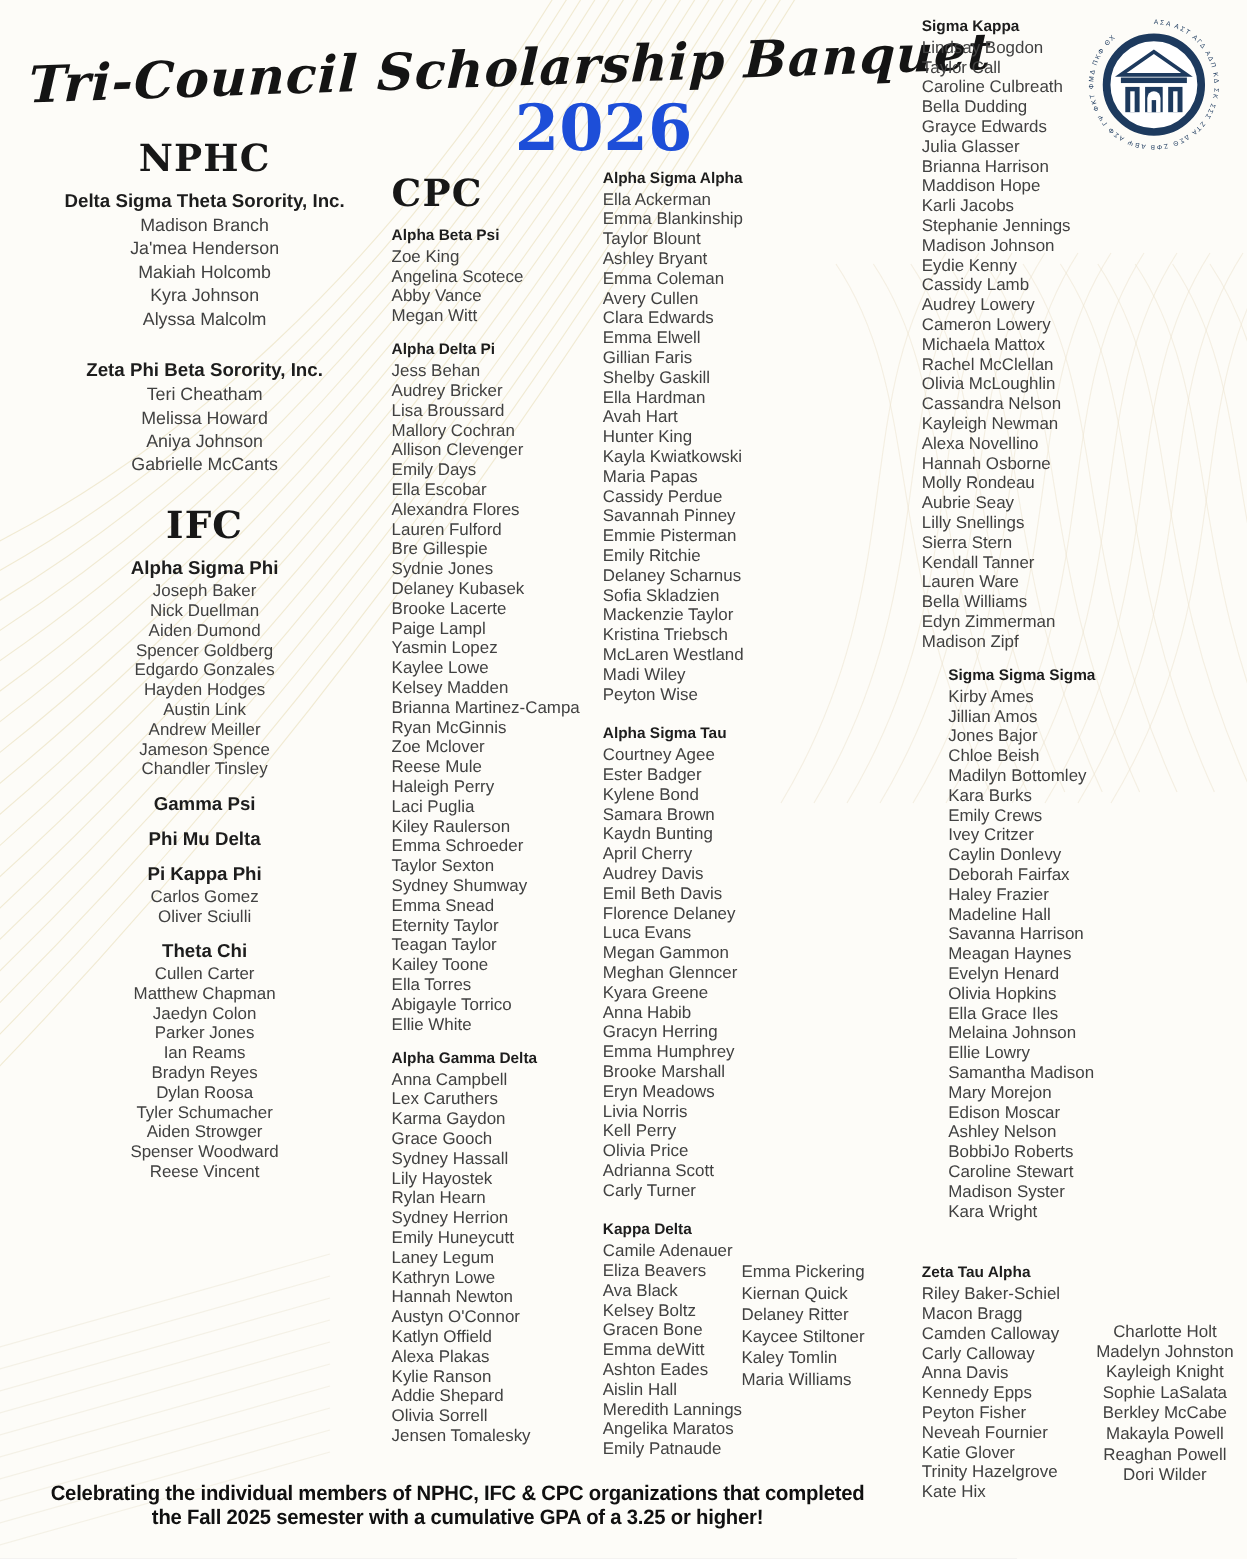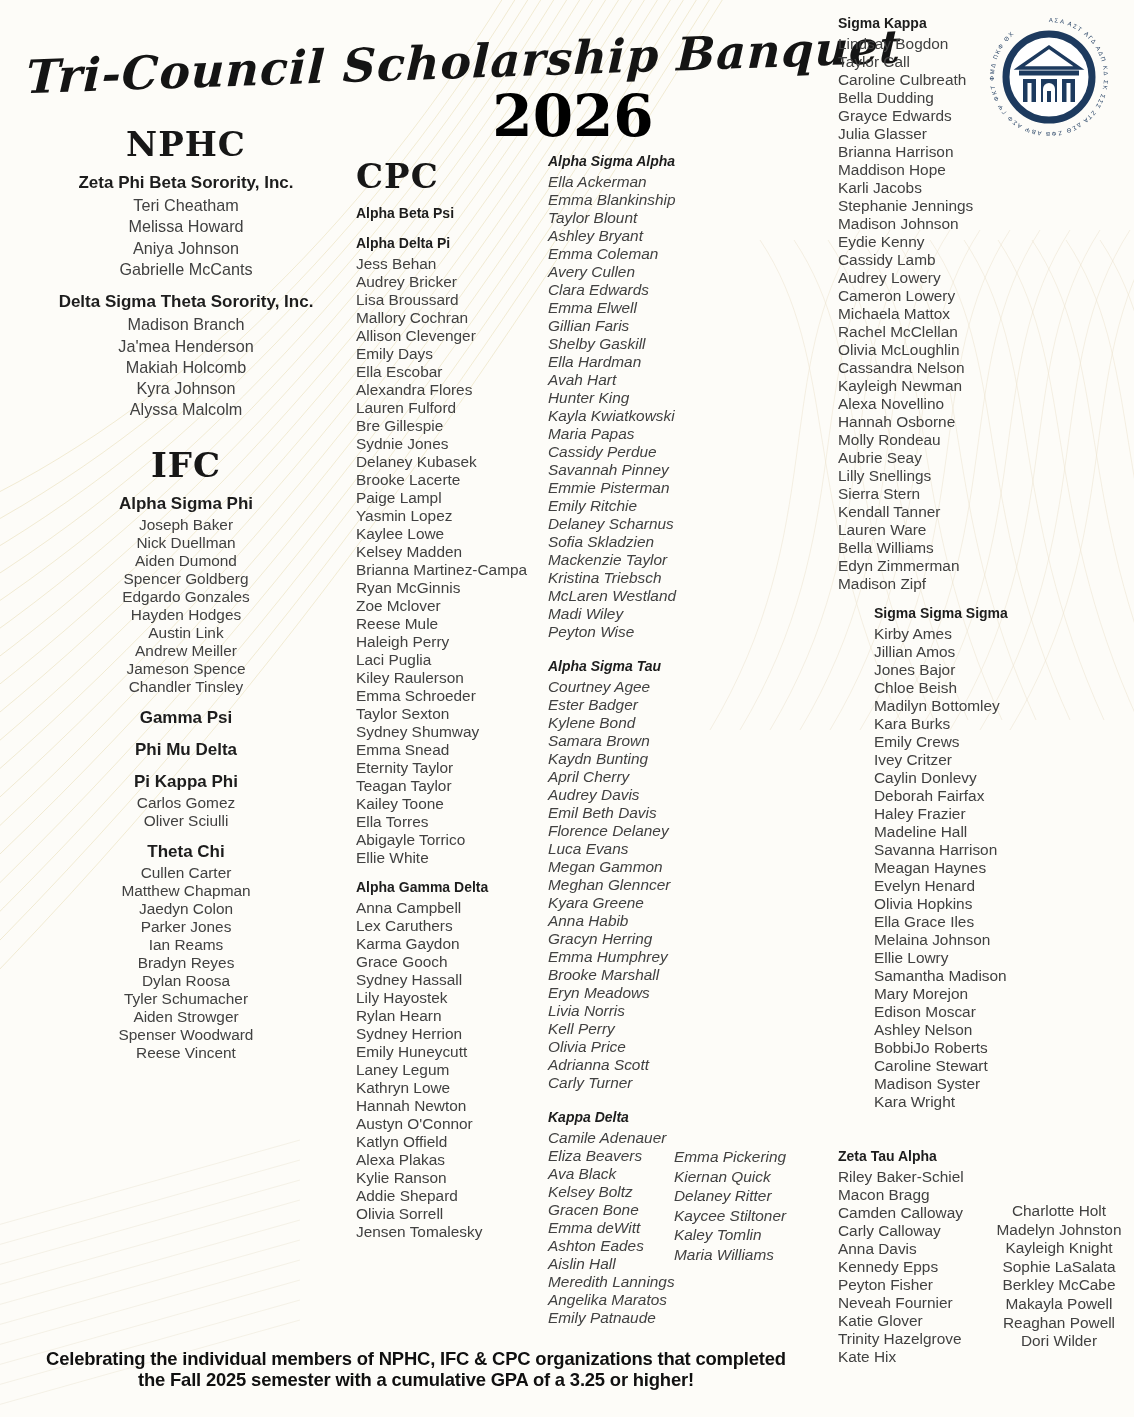"2026" .year { color: #000000 -> #1d4ed8; text-align: center -> left }
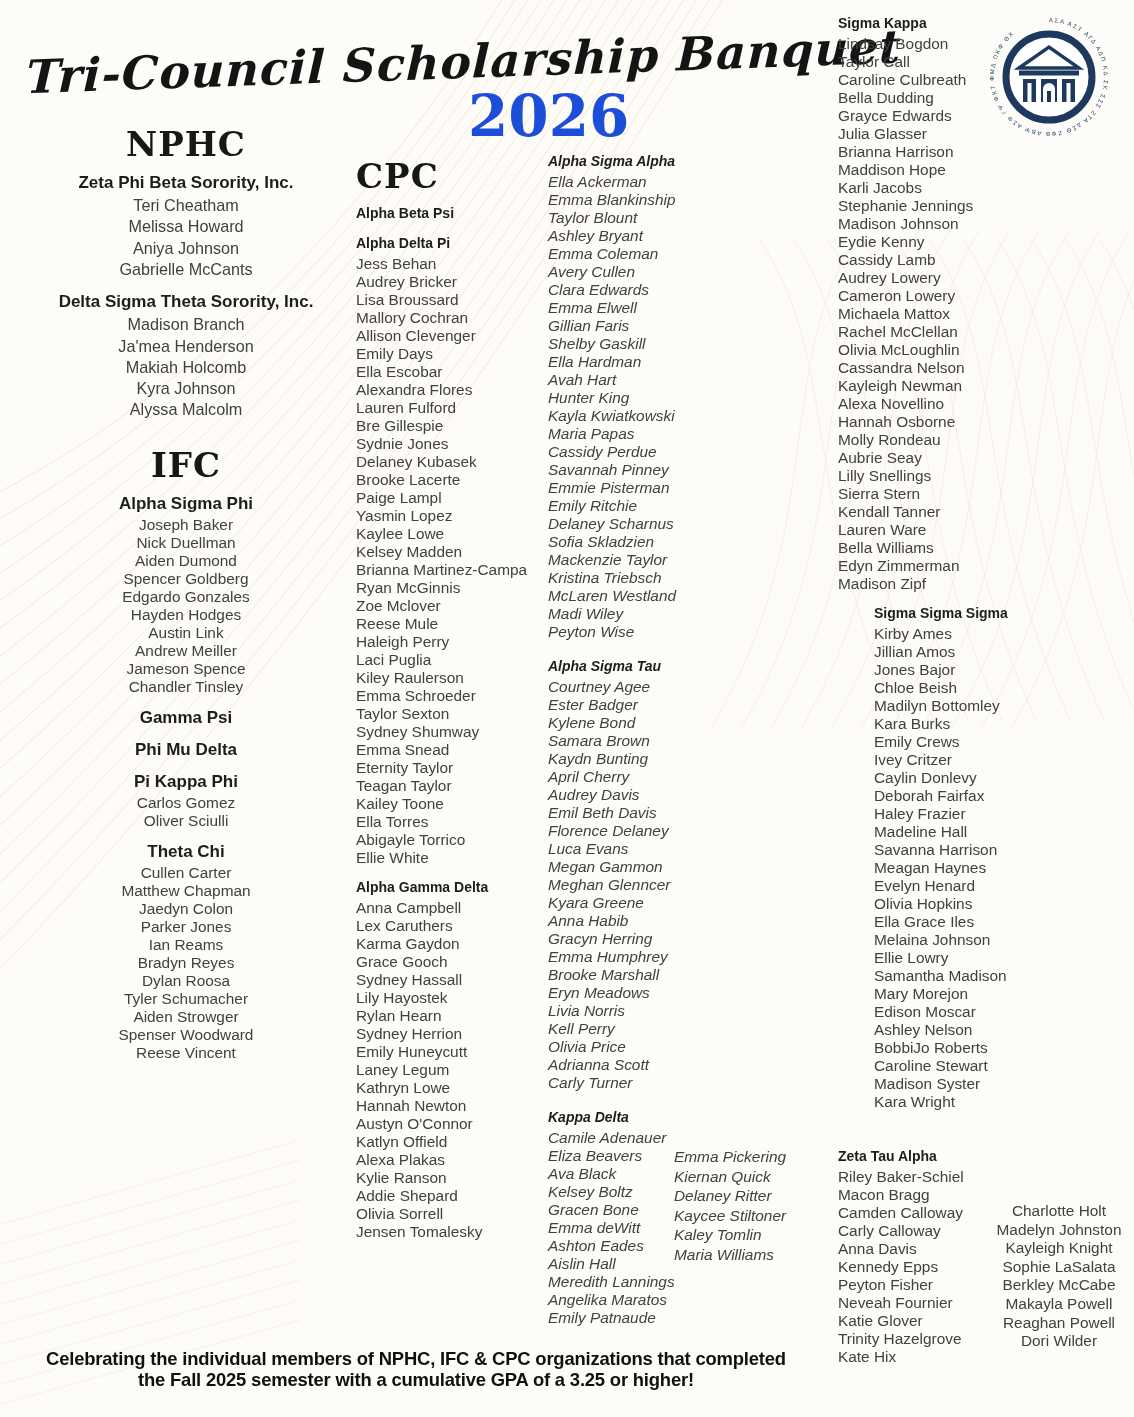"Alpha Sigma Alpha" .col3 { font-style: italic -> none }
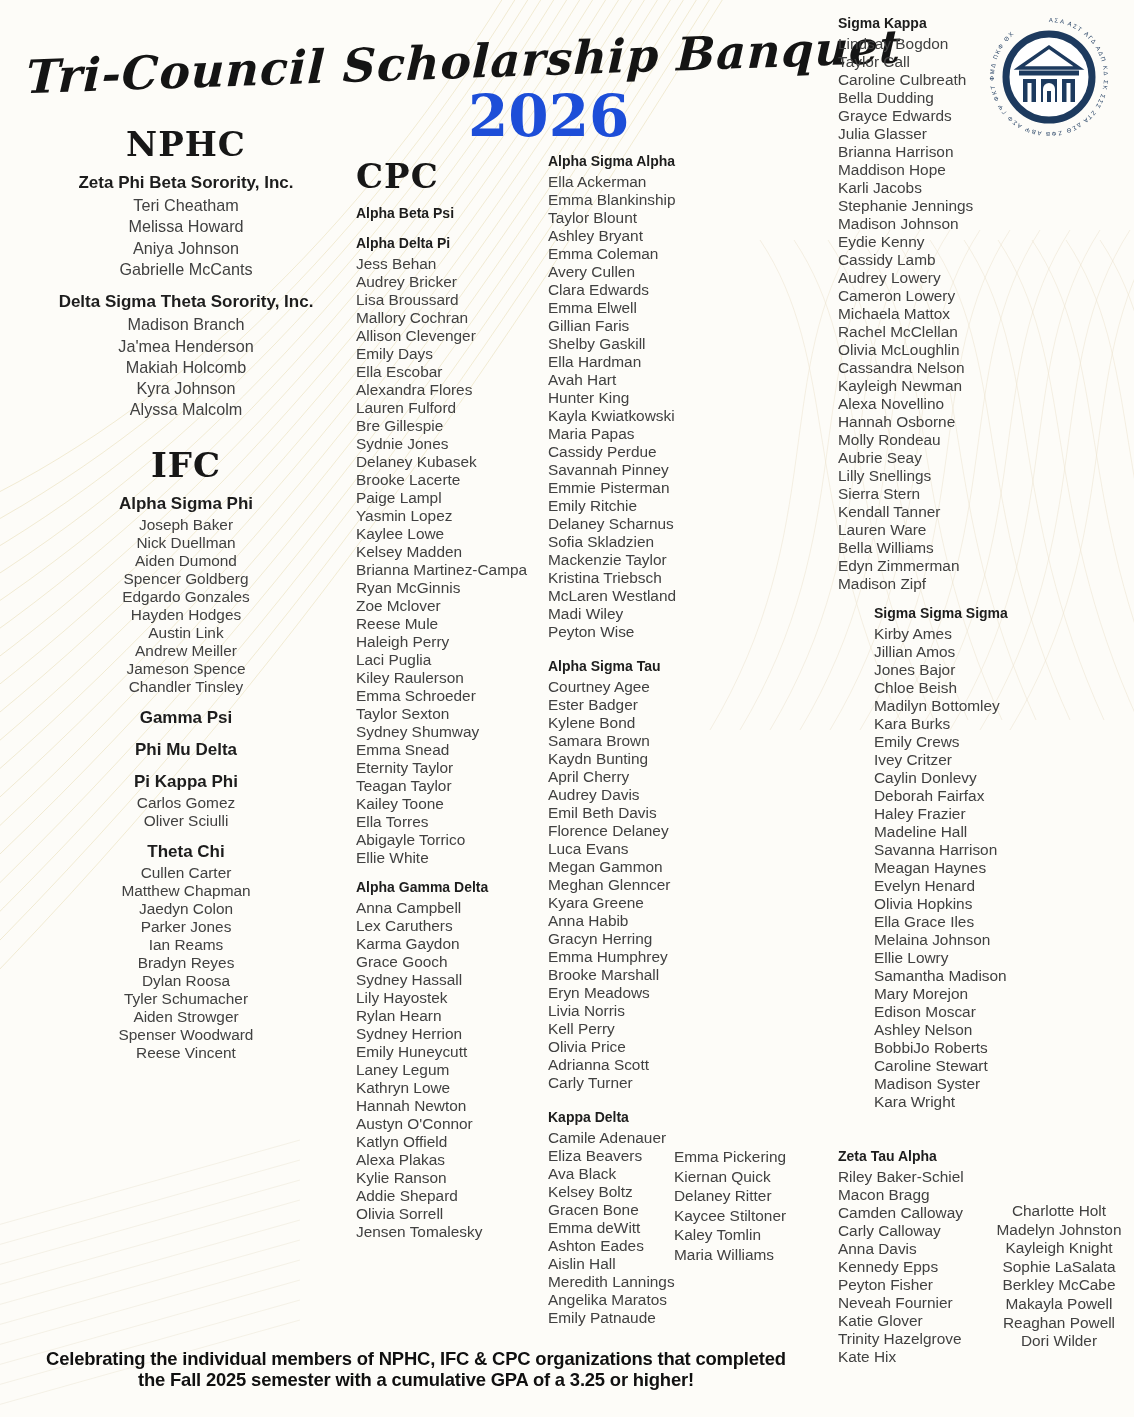"Zoe King" div.members { html: none -> <div> <div>Zoe King</div> <div>Angelina Scotece</div> <div>Abby Vance</div> <div>Megan Witt</div> </div> }
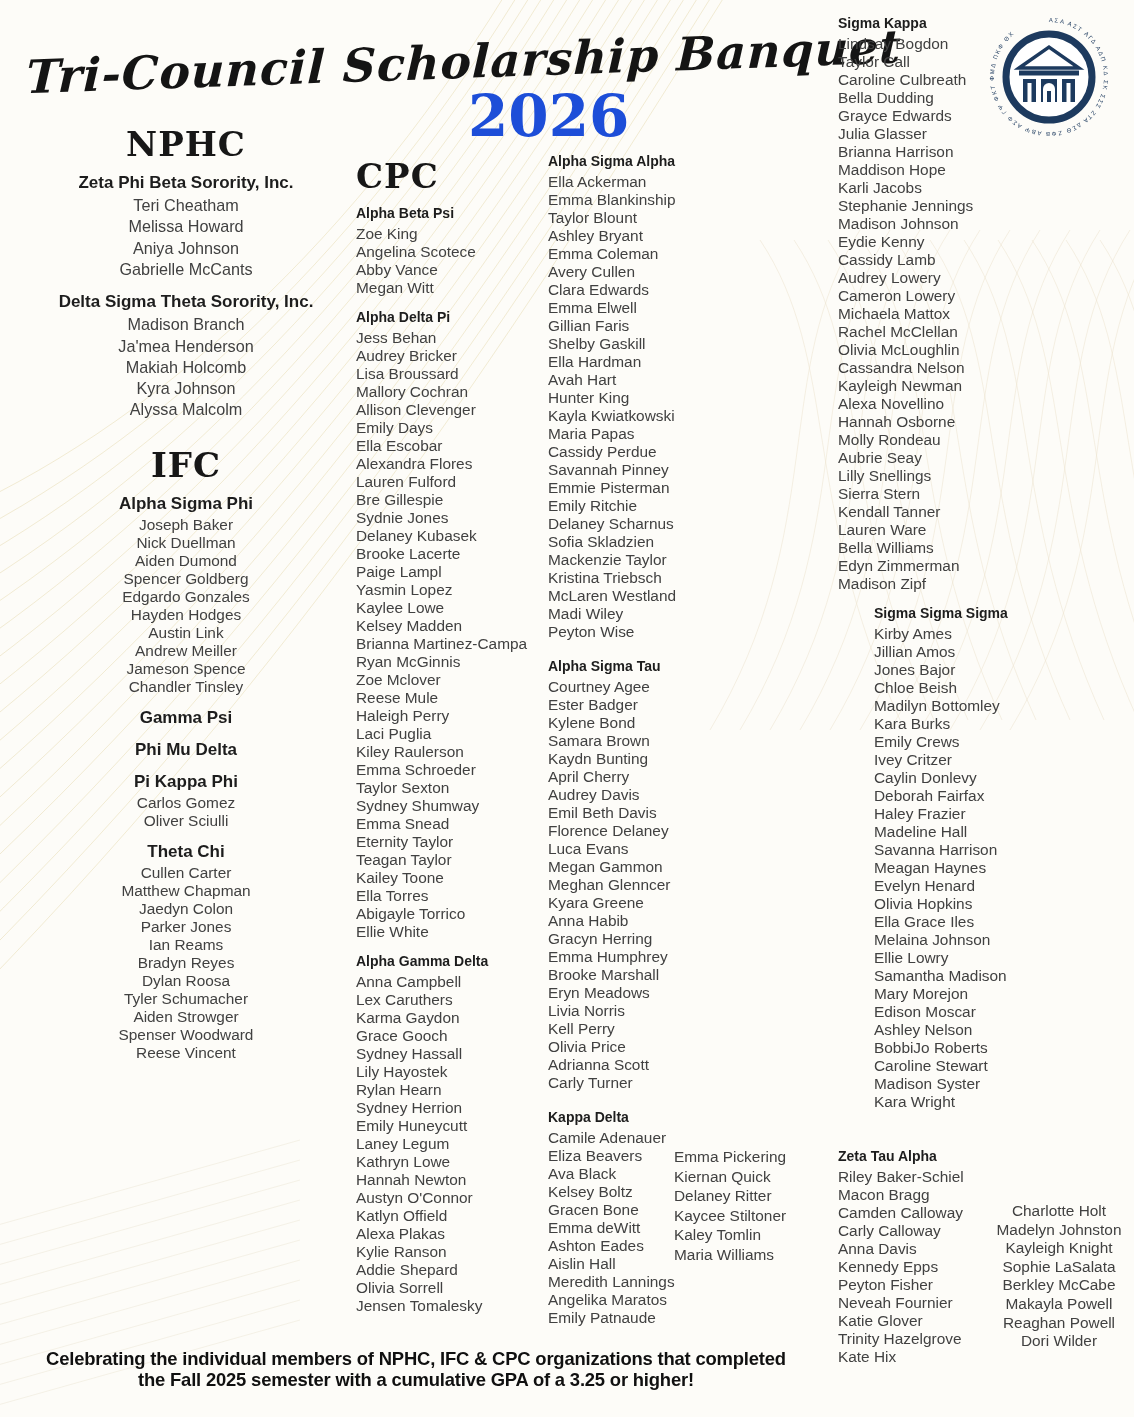"Zeta Phi Beta Sorority, Inc." div.org { order: before "Delta Sigma Theta Sorority, Inc." -> after "Delta Sigma Theta Sorority, Inc." }
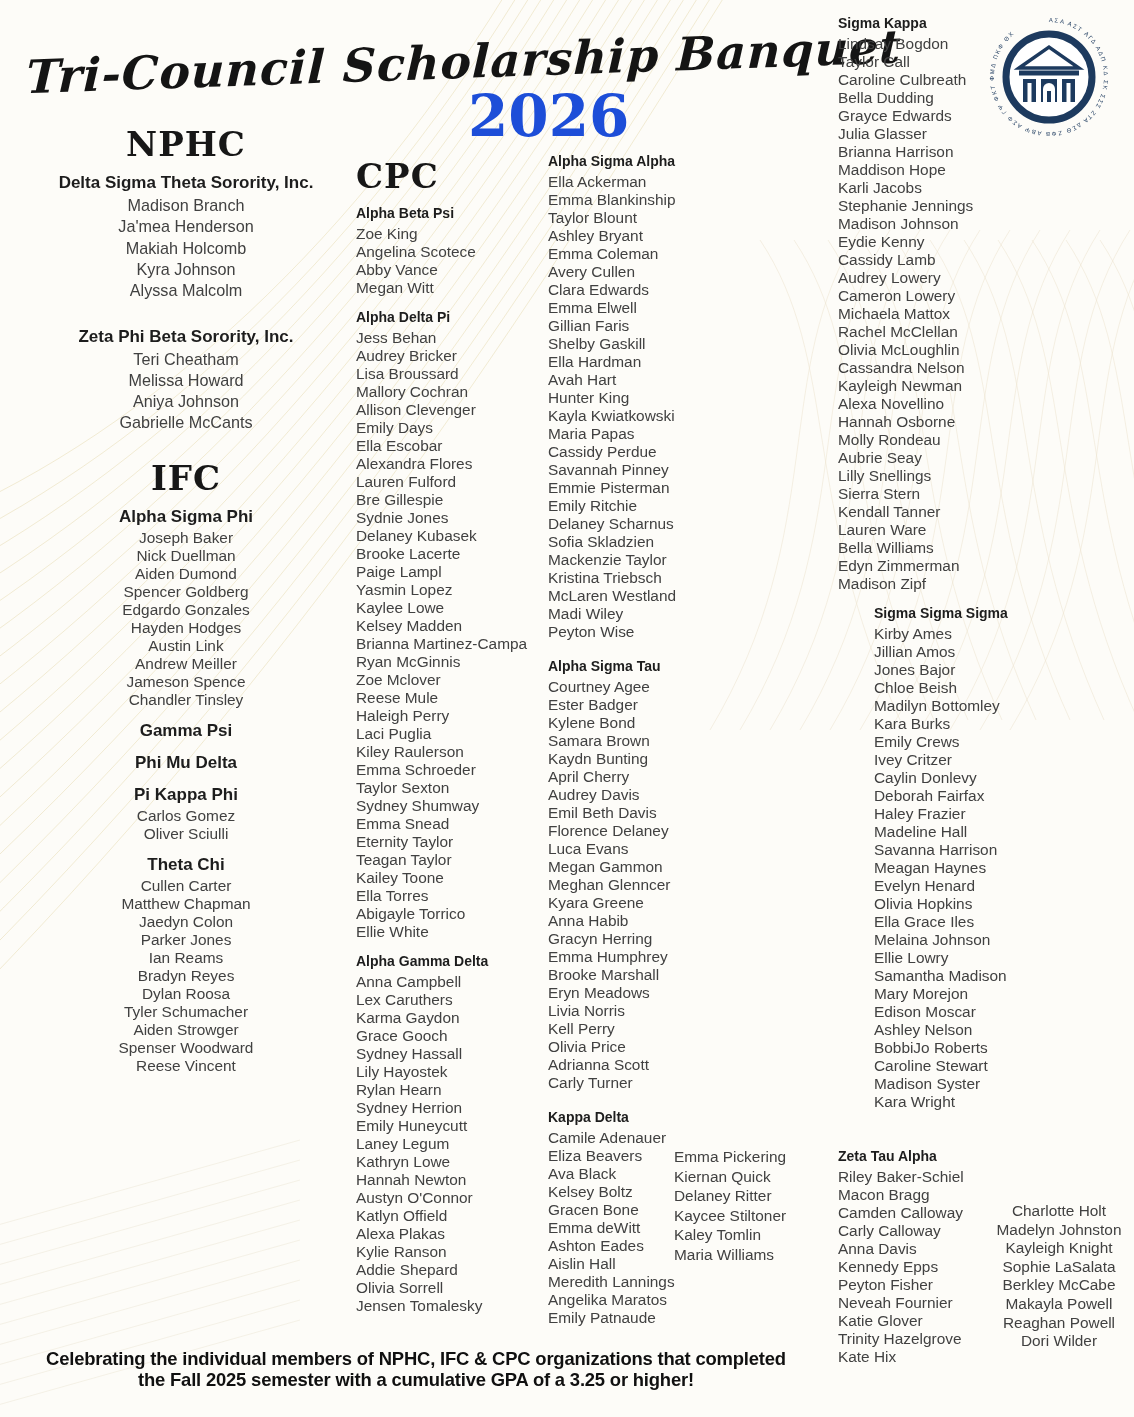"Sigma Sigma Sigma" .org-sigma-sigma-sigma { margin-left: 36px -> 24px }
